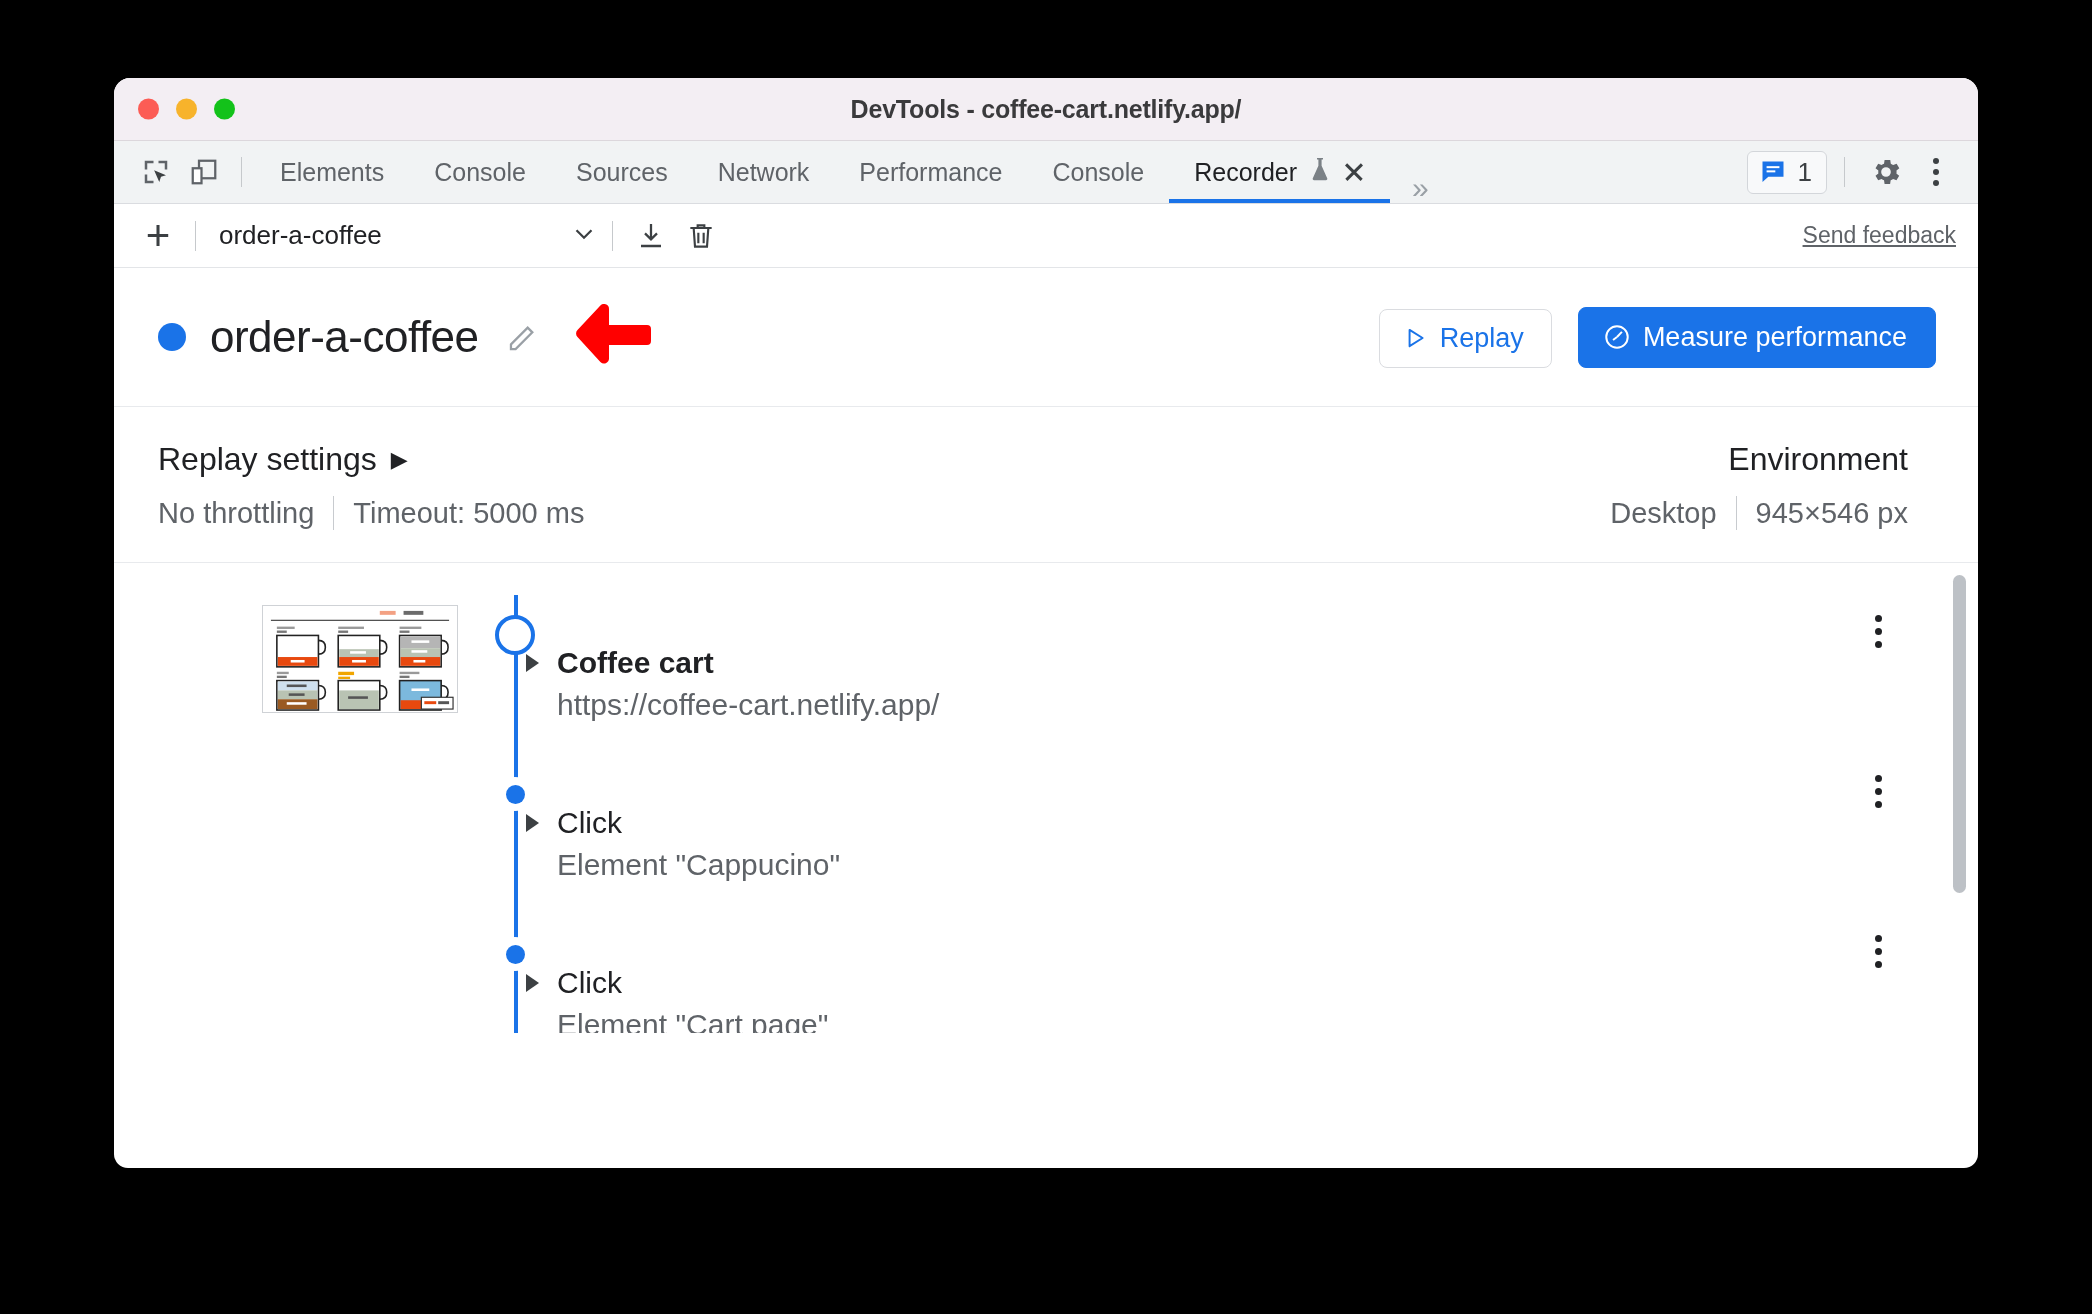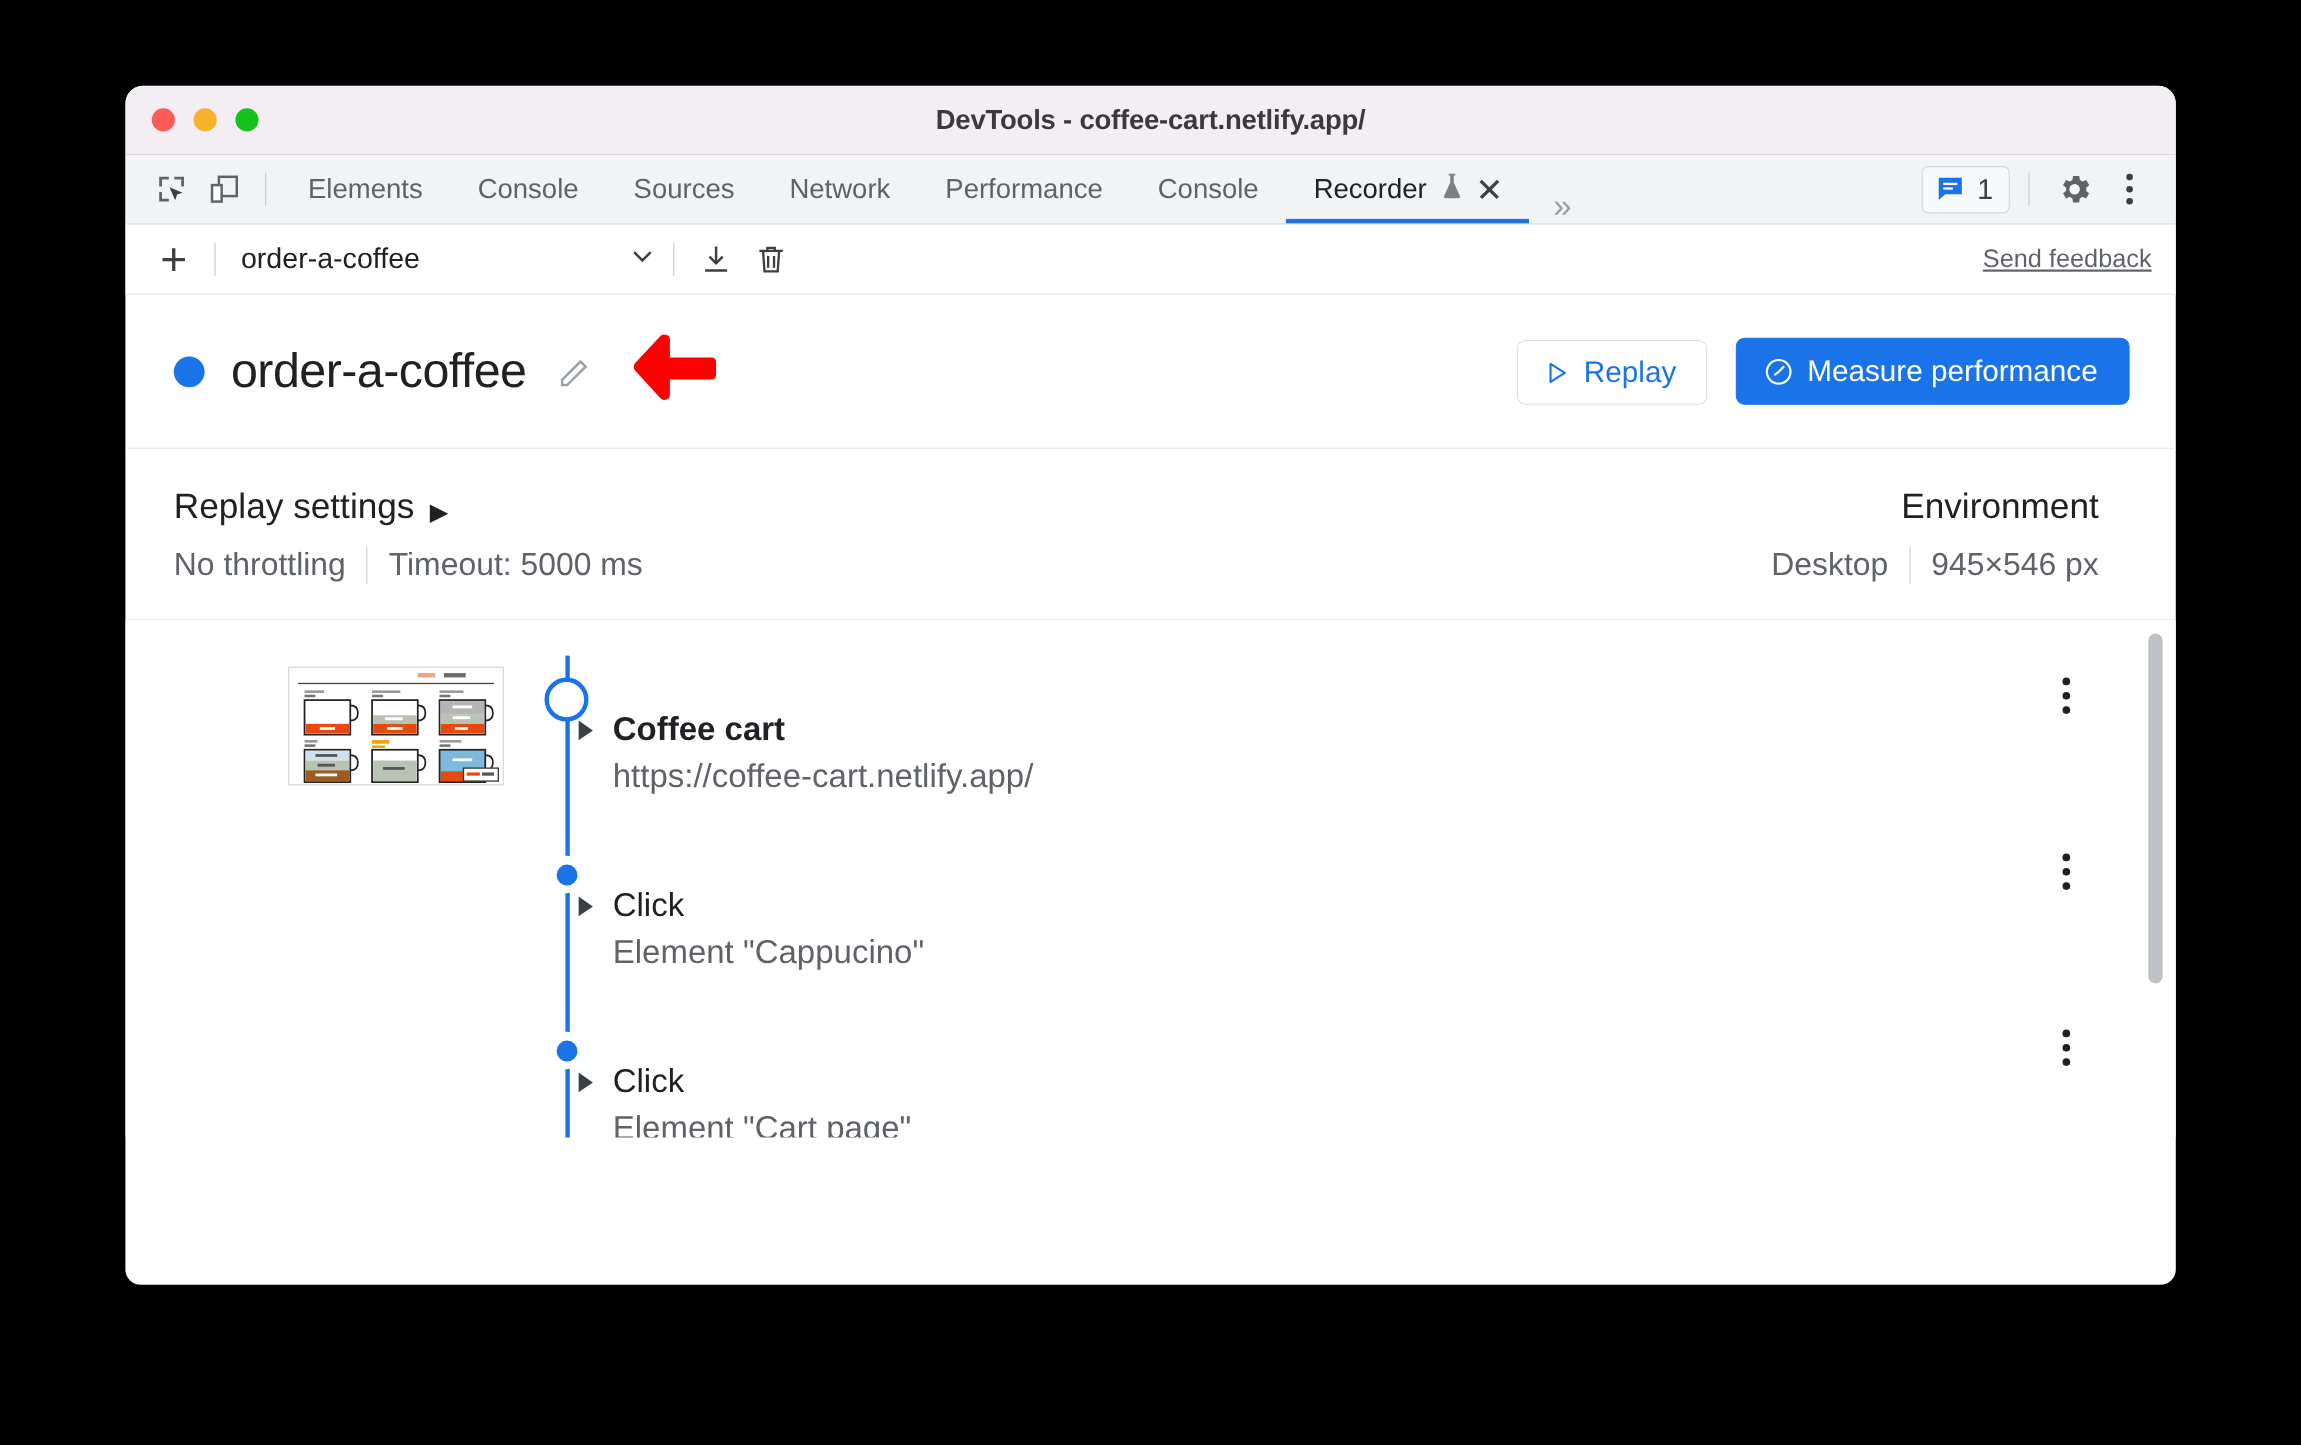"Replay settings" .clickable-title { align-items: flex-end -> none }
